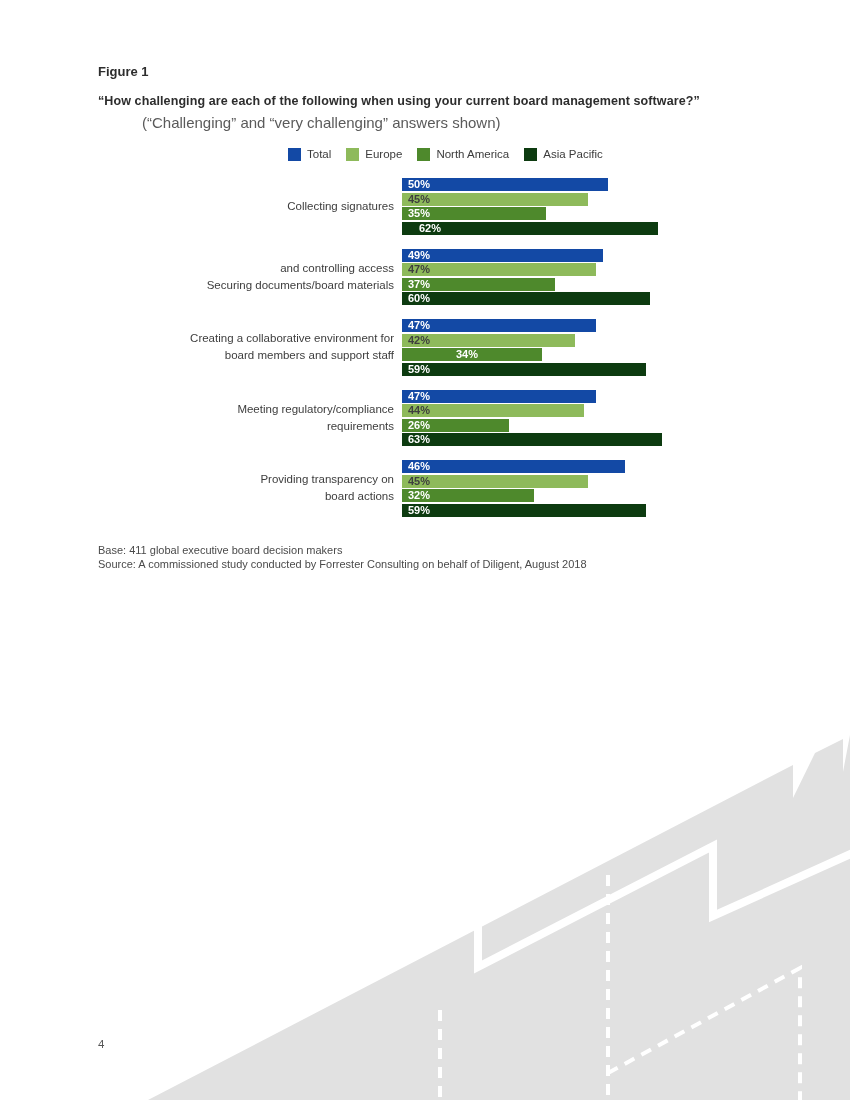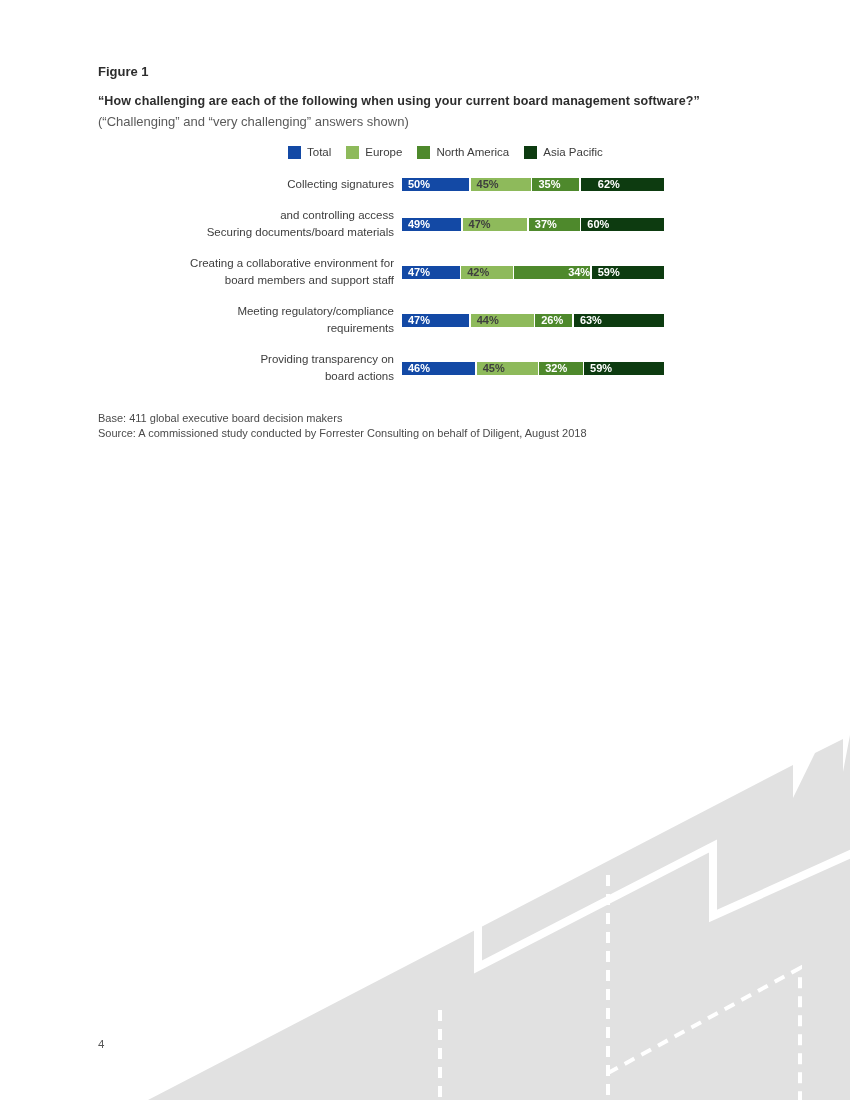"(“Challenging” and “very challenging”" .chart-subtitle { font-size: 13px -> 15px; margin-left: none -> 44px }
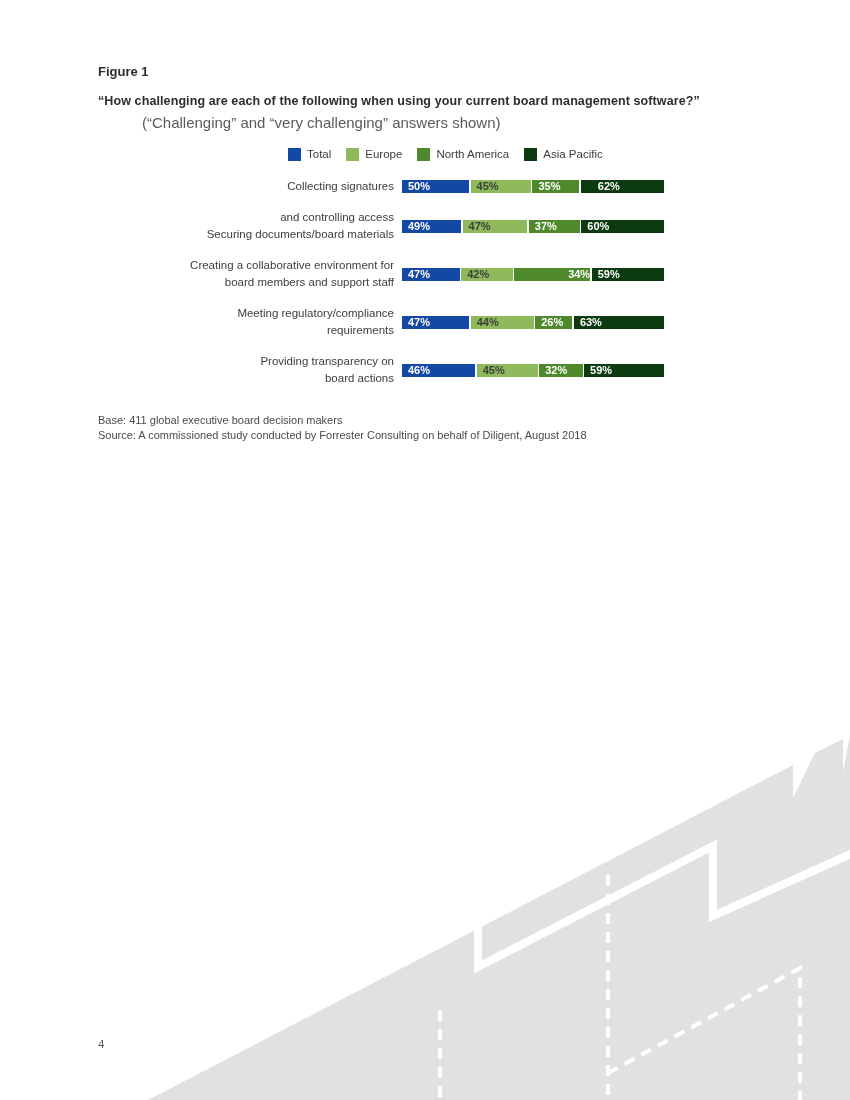"50%" .bars { flex-direction: row -> column }
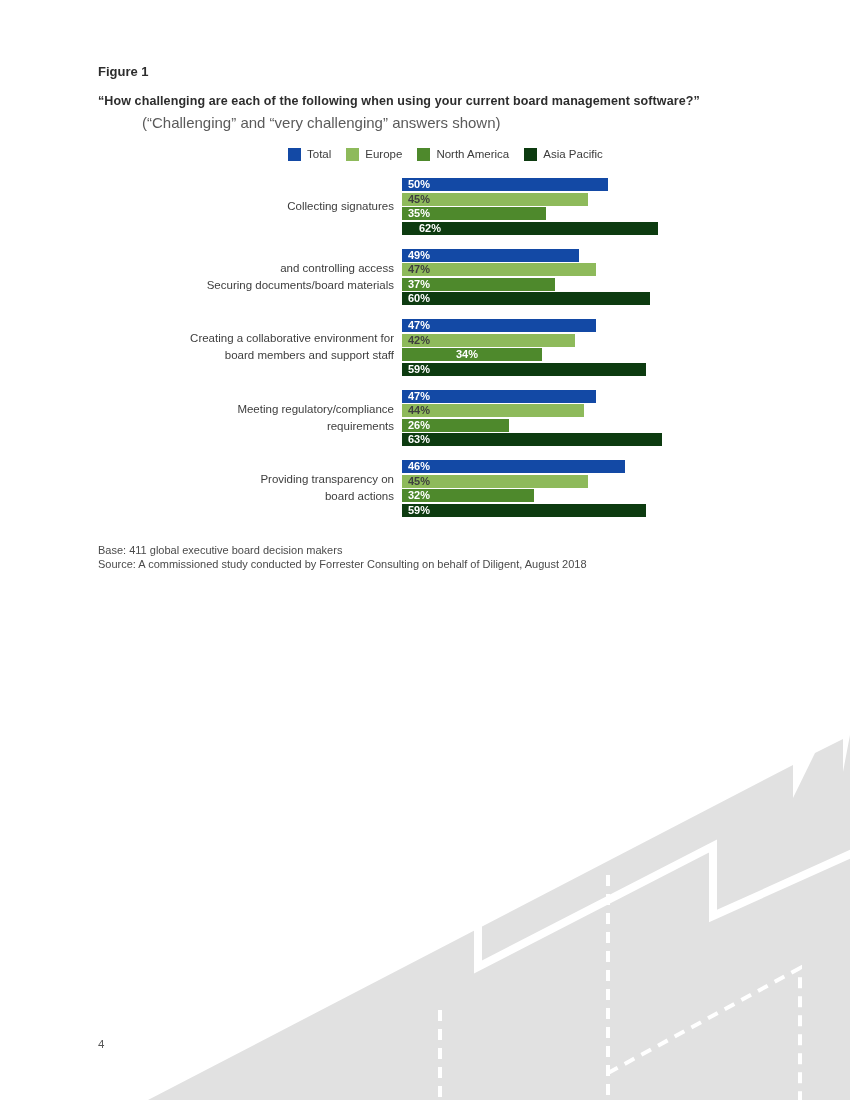"49%" div.bar { width: 177px -> 201px }
